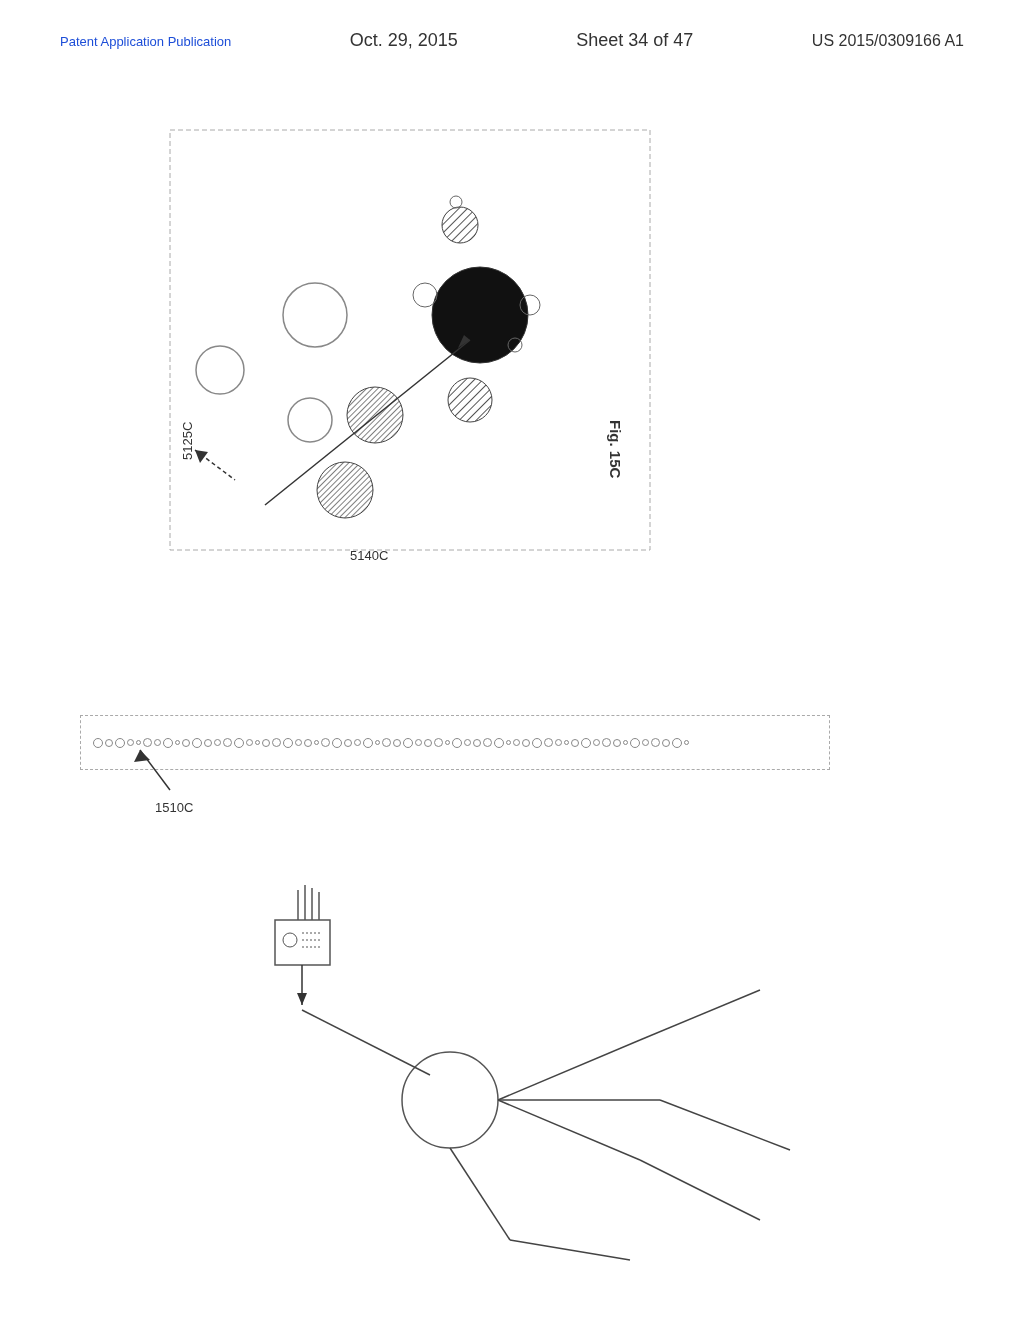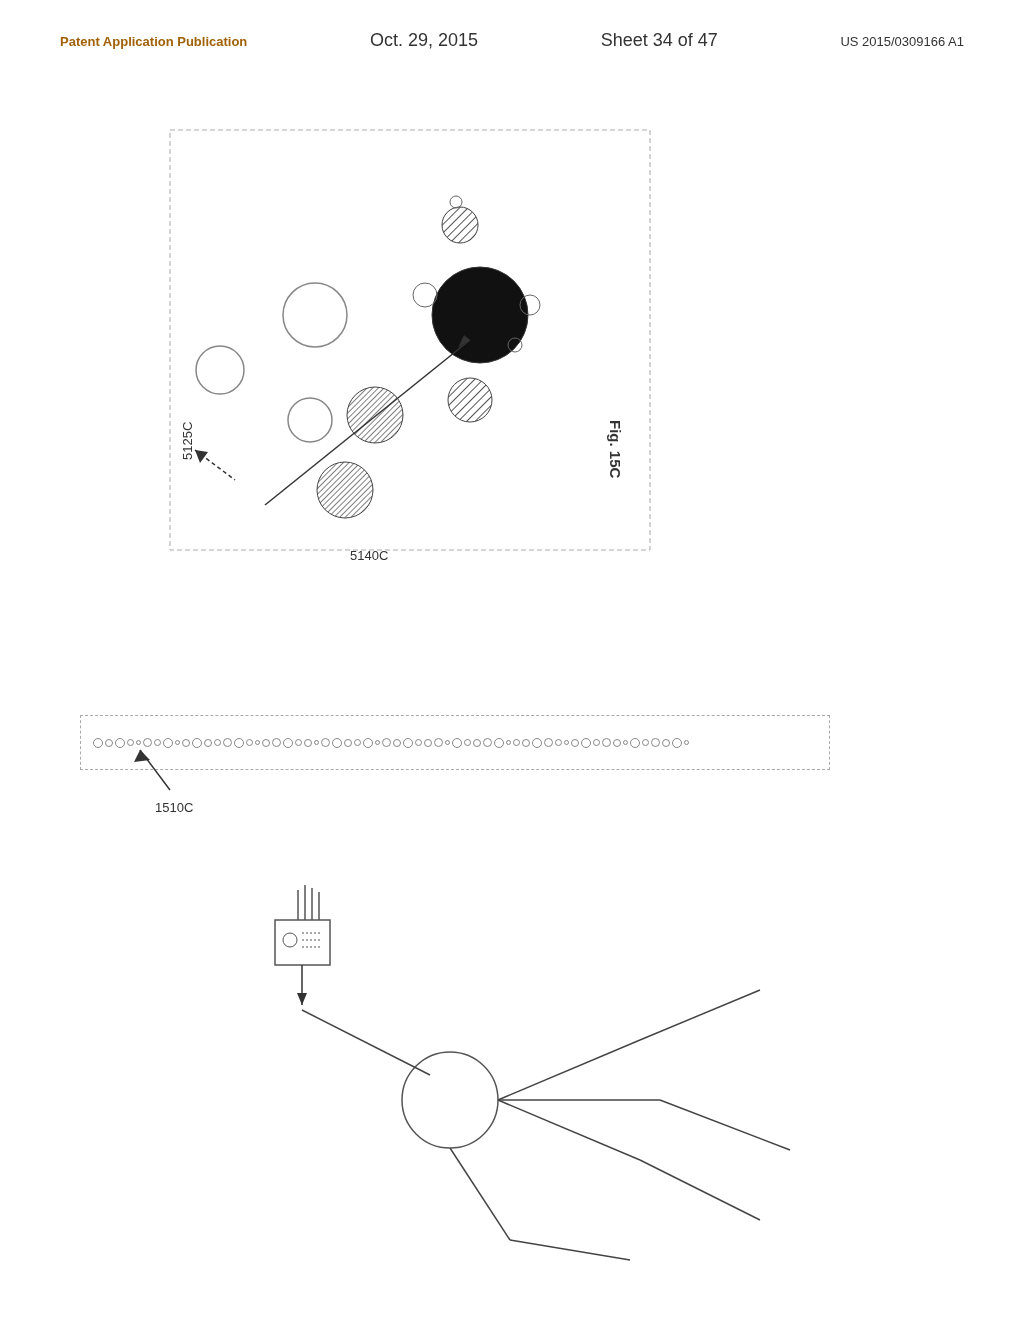"Patent Application Publication" .header-left { color: #a16207 -> #1d4ed8; font-weight: bold -> normal }
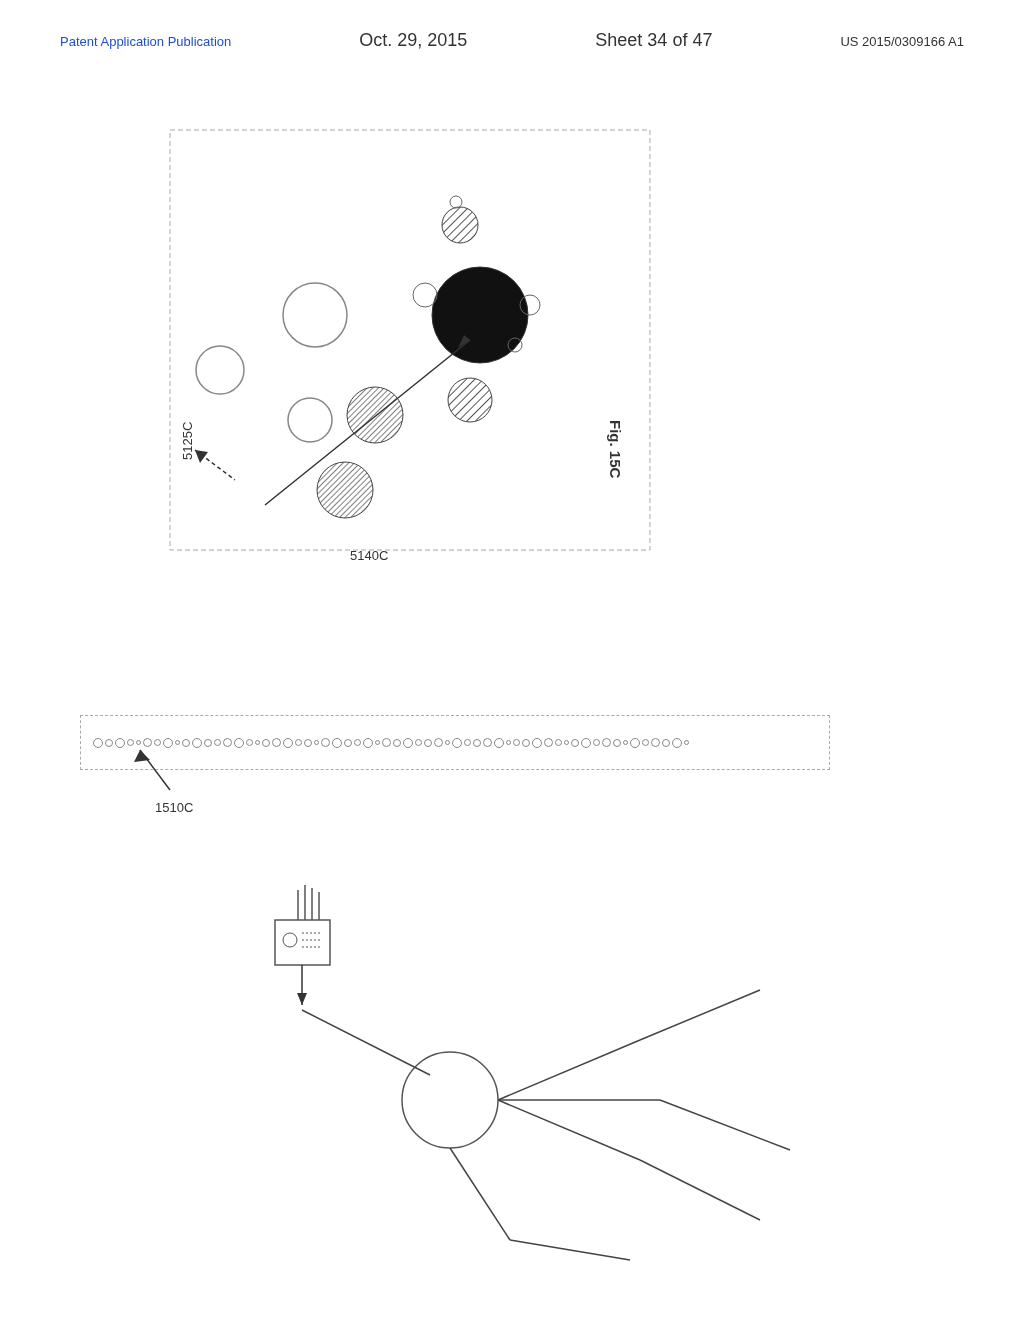"US 2015/0309166 A1" .header-right { font-size: 13px -> 16px }
